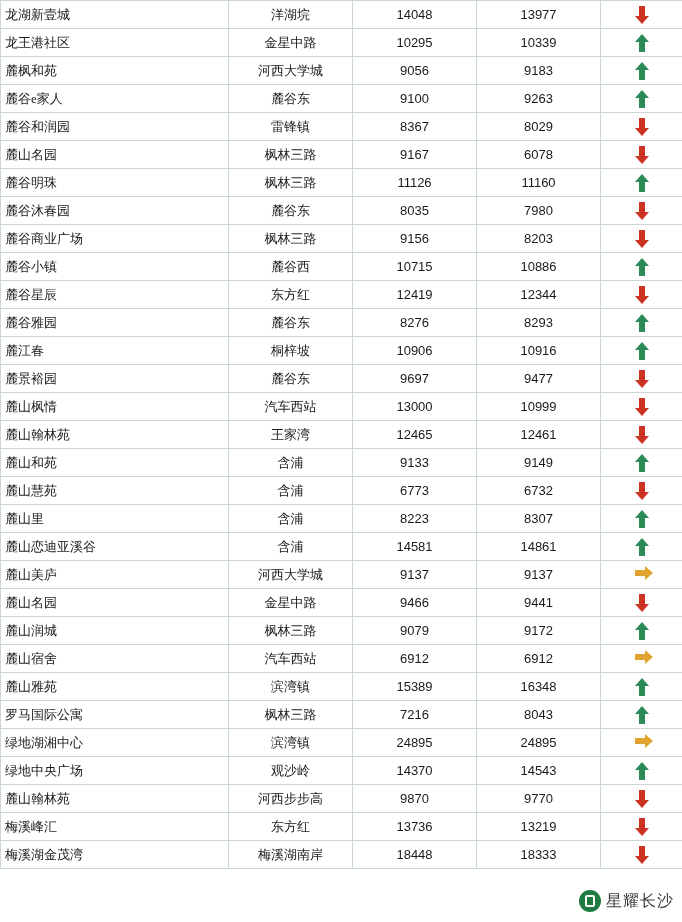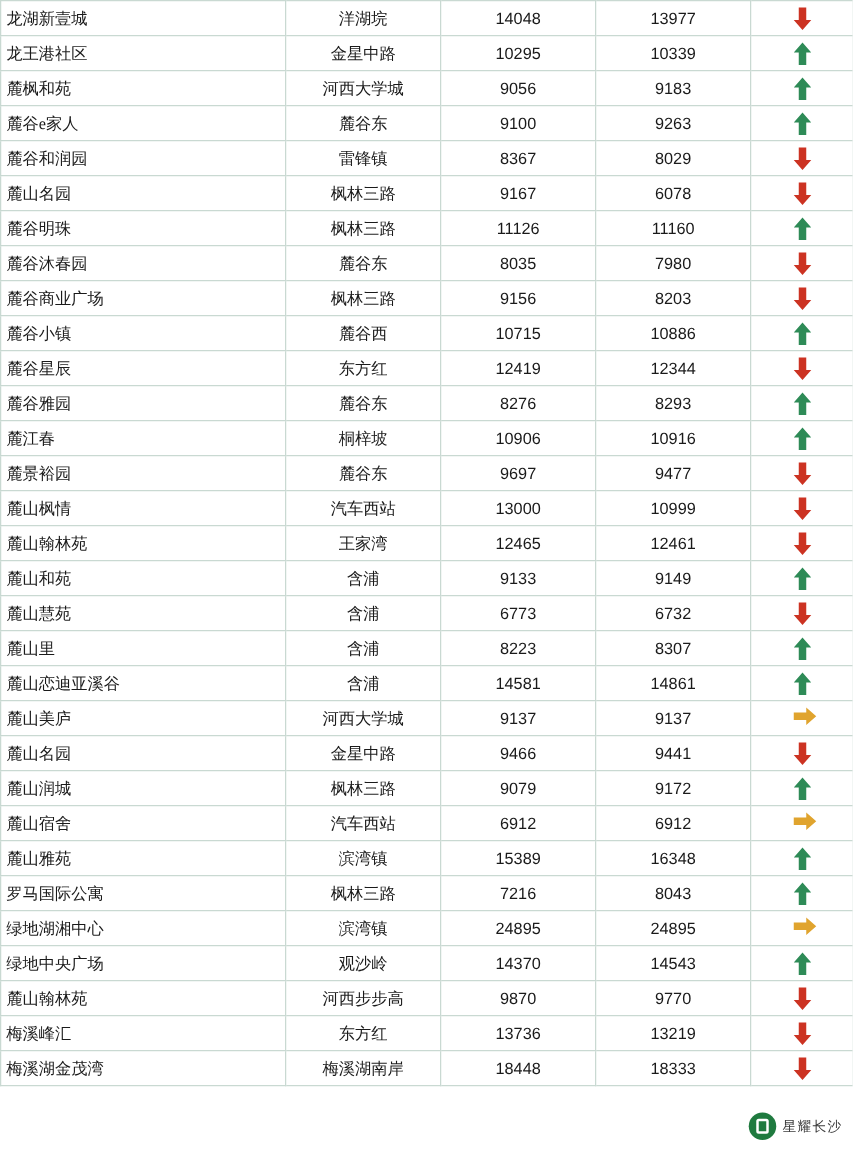"星耀长沙" .wm-text { font-size: 11px -> 16px }
